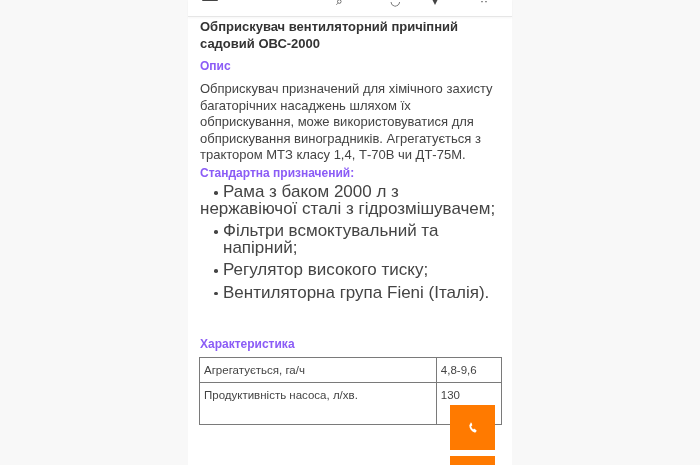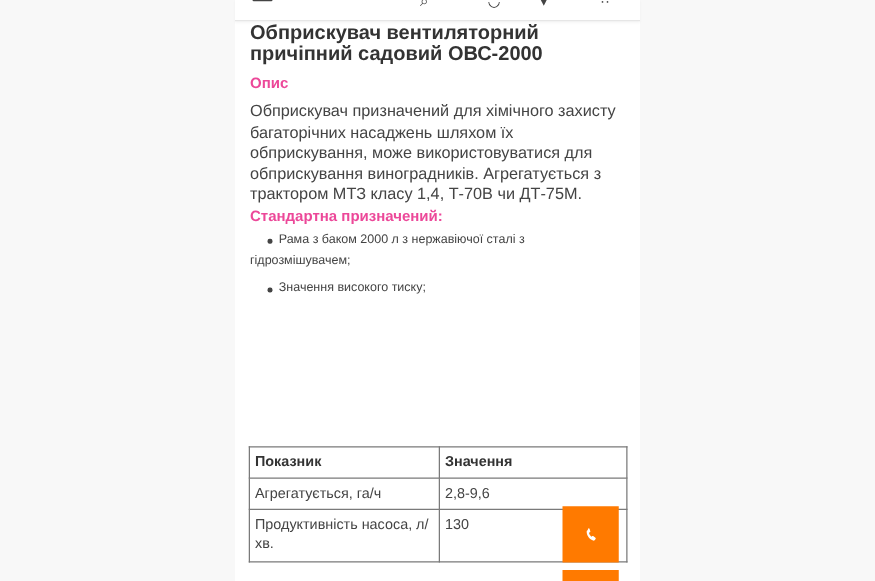"Обприскувач вентиляторний причіпний" .title { font-size: 16px -> 13px }
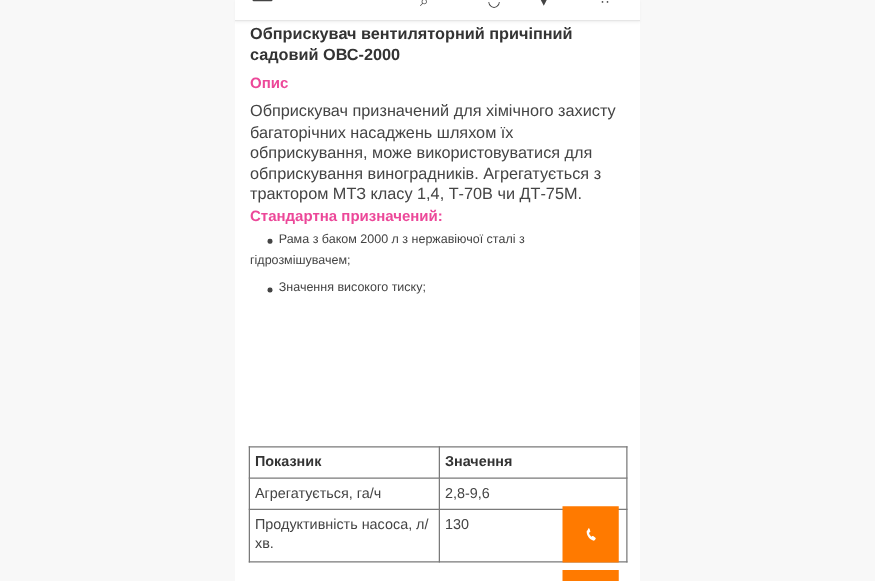"Опис" .h3 { color: #ec4899 -> #8b5cf6 }
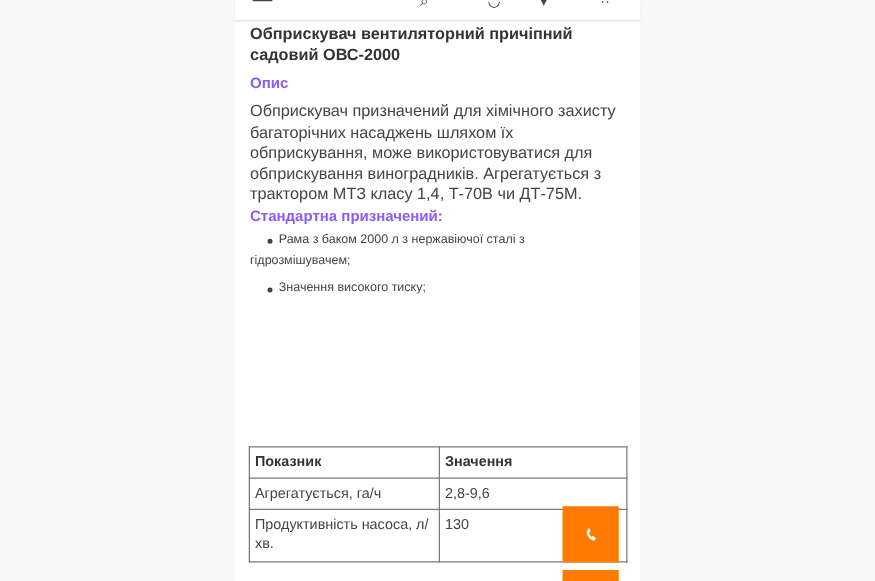"Рама з баком 2000 л" ul.items { font-size: 10px -> 17px }
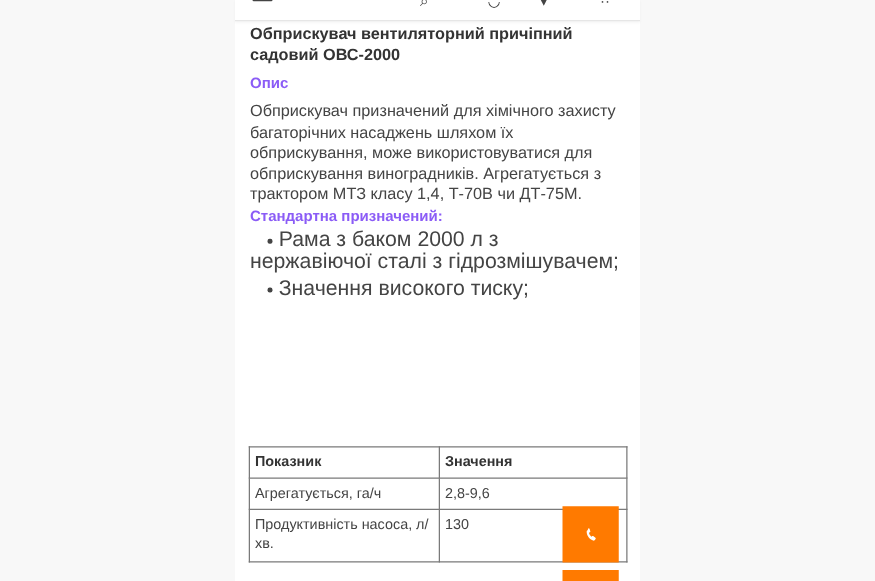"Фільтри всмоктувальний та напірний;" li { html: none -> <li>Фільтри всмоктувальний та напірний;</li> }
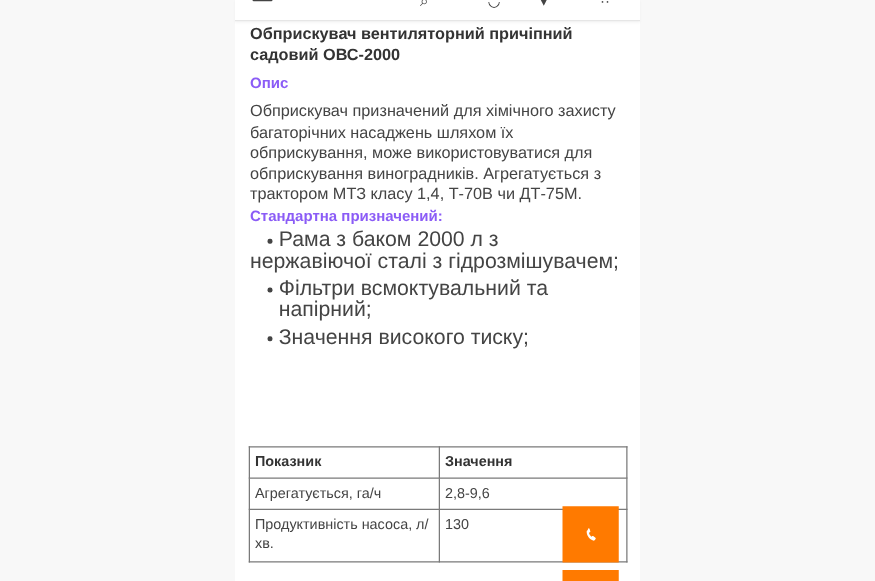"Значення високого тиску;" li { text: Значення -> Регулятор }
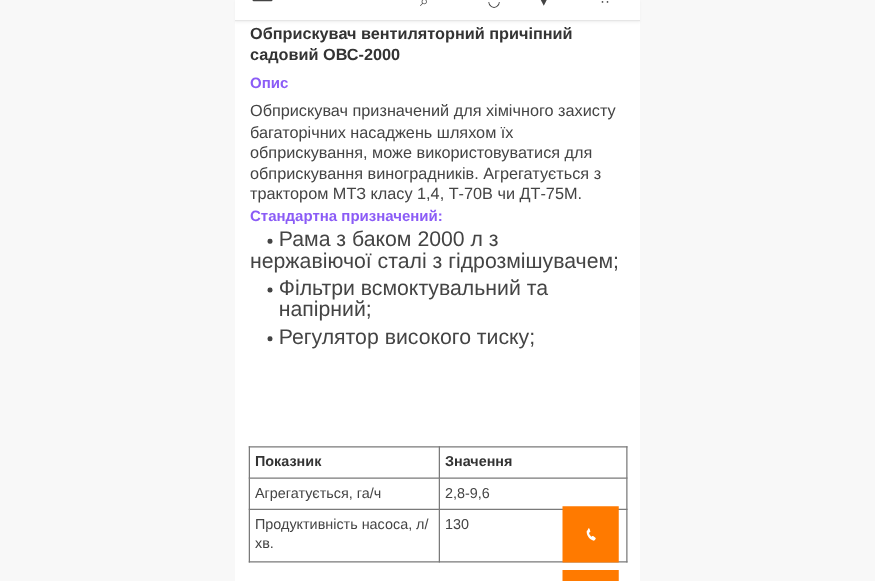"Вентиляторна група Fieni (Італія)." li { html: none -> <li>Вентиляторна група Fieni (Італія).</li> }
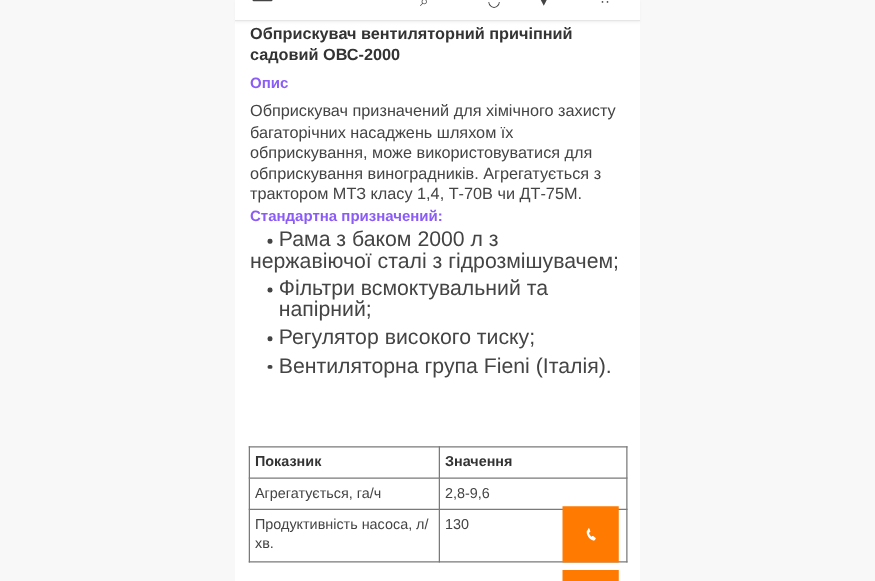"Характеристика" div.h3 { html: none -> <div>Характеристика</div> }
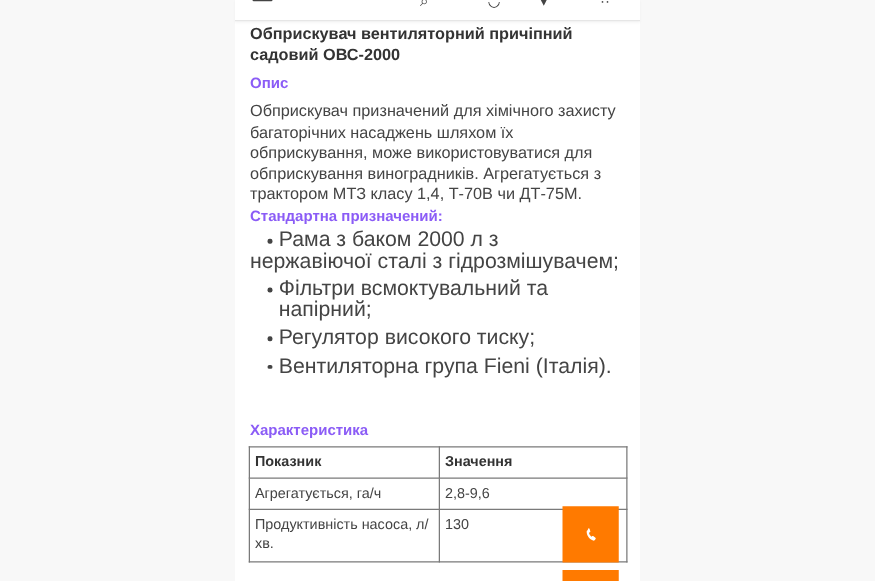"Показник" tr { html: <tr> <th>Показник</th> <th>Значення</th> </tr> -> none }
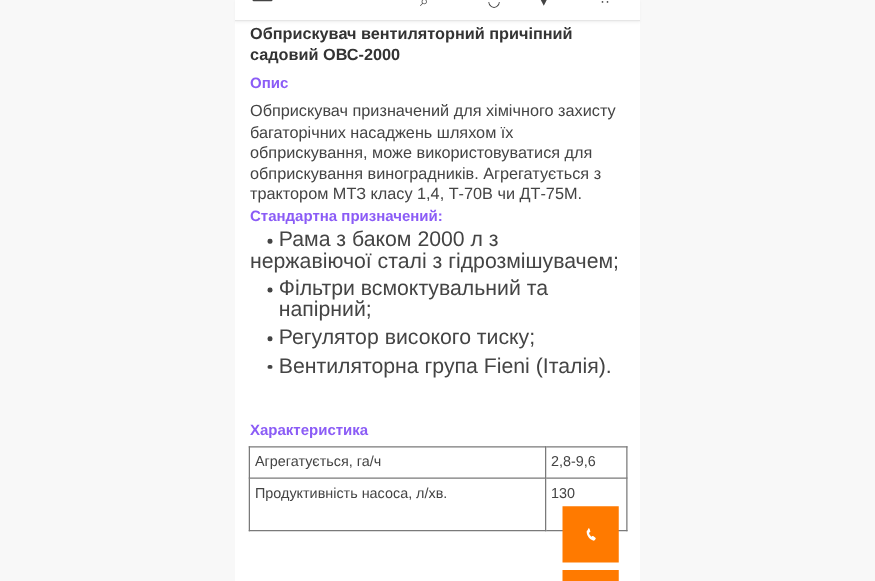"2,8-9,6" td { text: 2,8-9,6 -> 4,8-9,6 }
